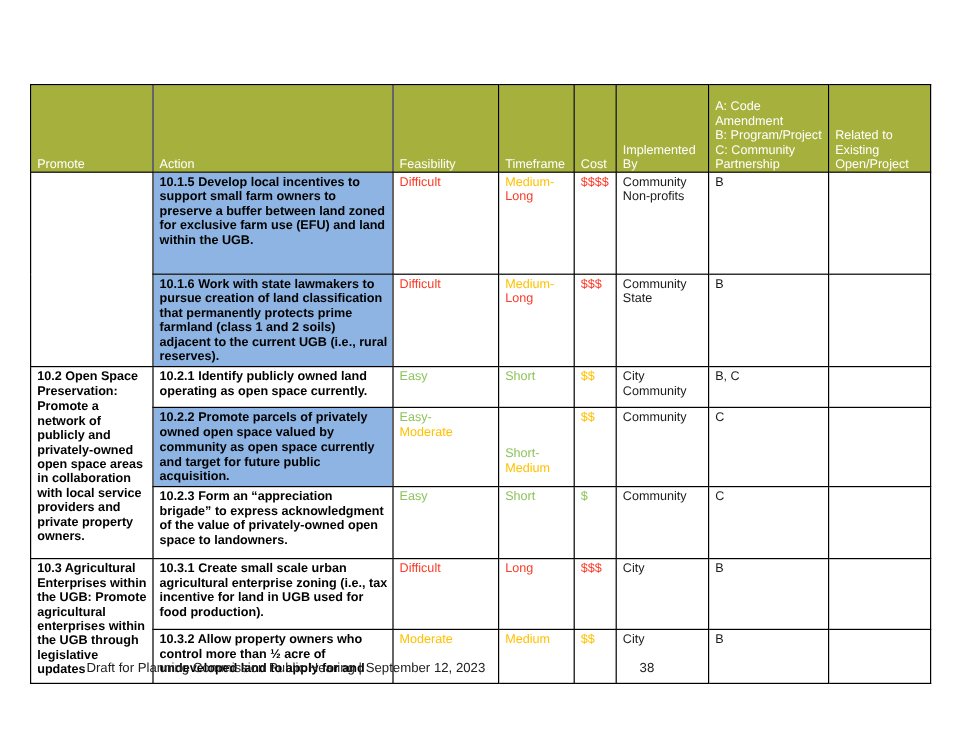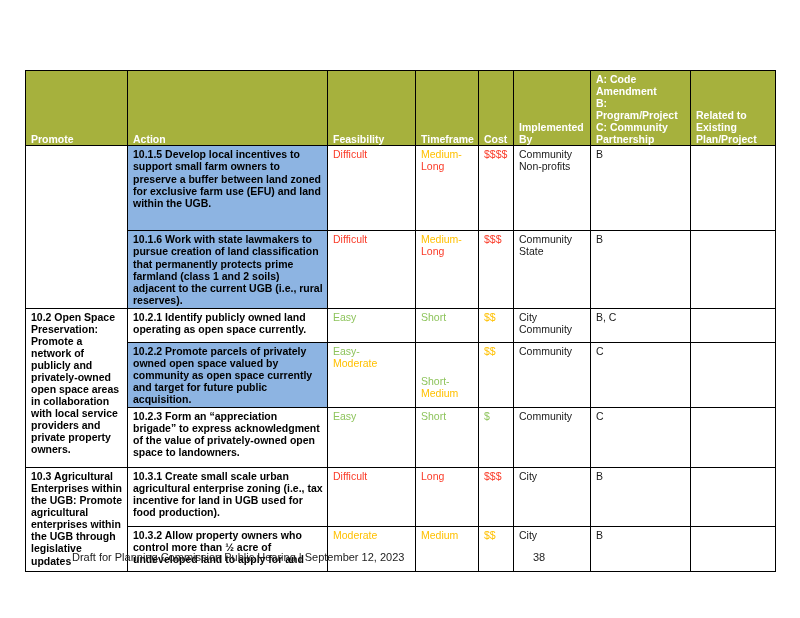"A: Code Amendment" .policy-table th { font-weight: bold -> normal }
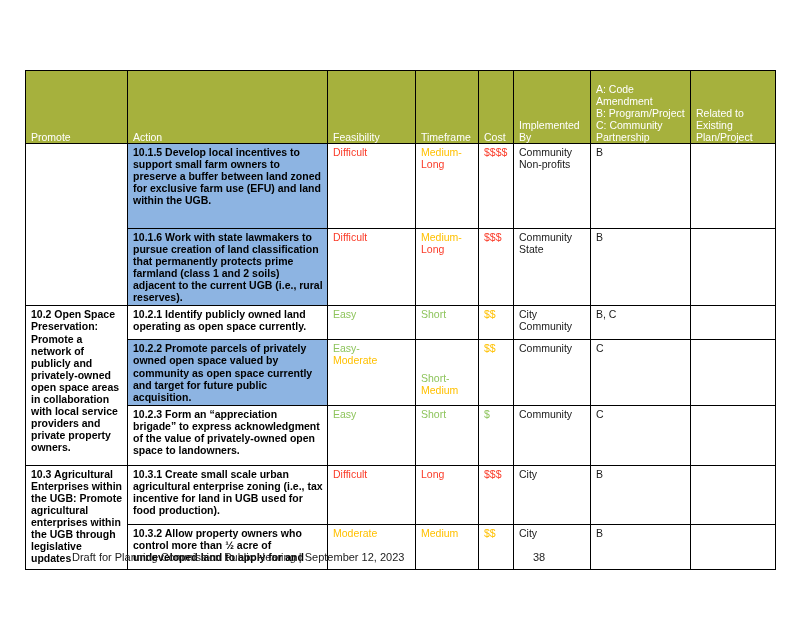"Related to Existing Plan/Project" th { text: Plan/Project -> Open/Project }
